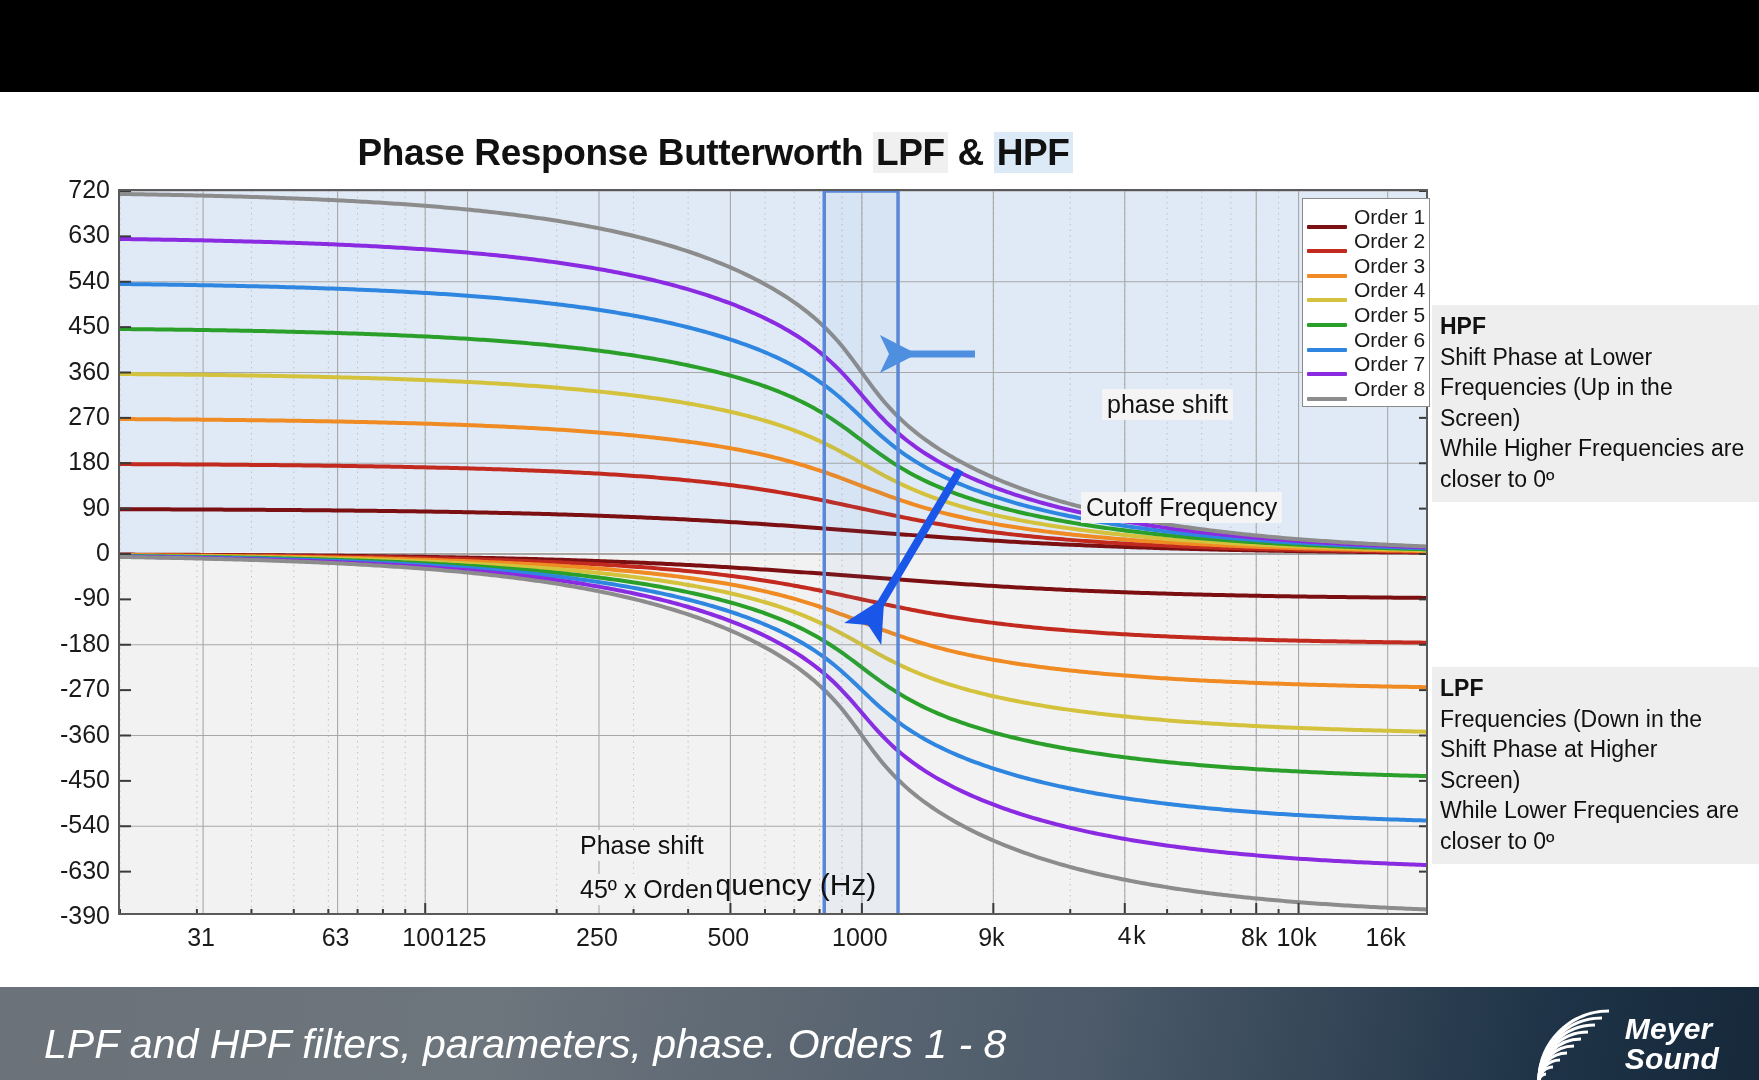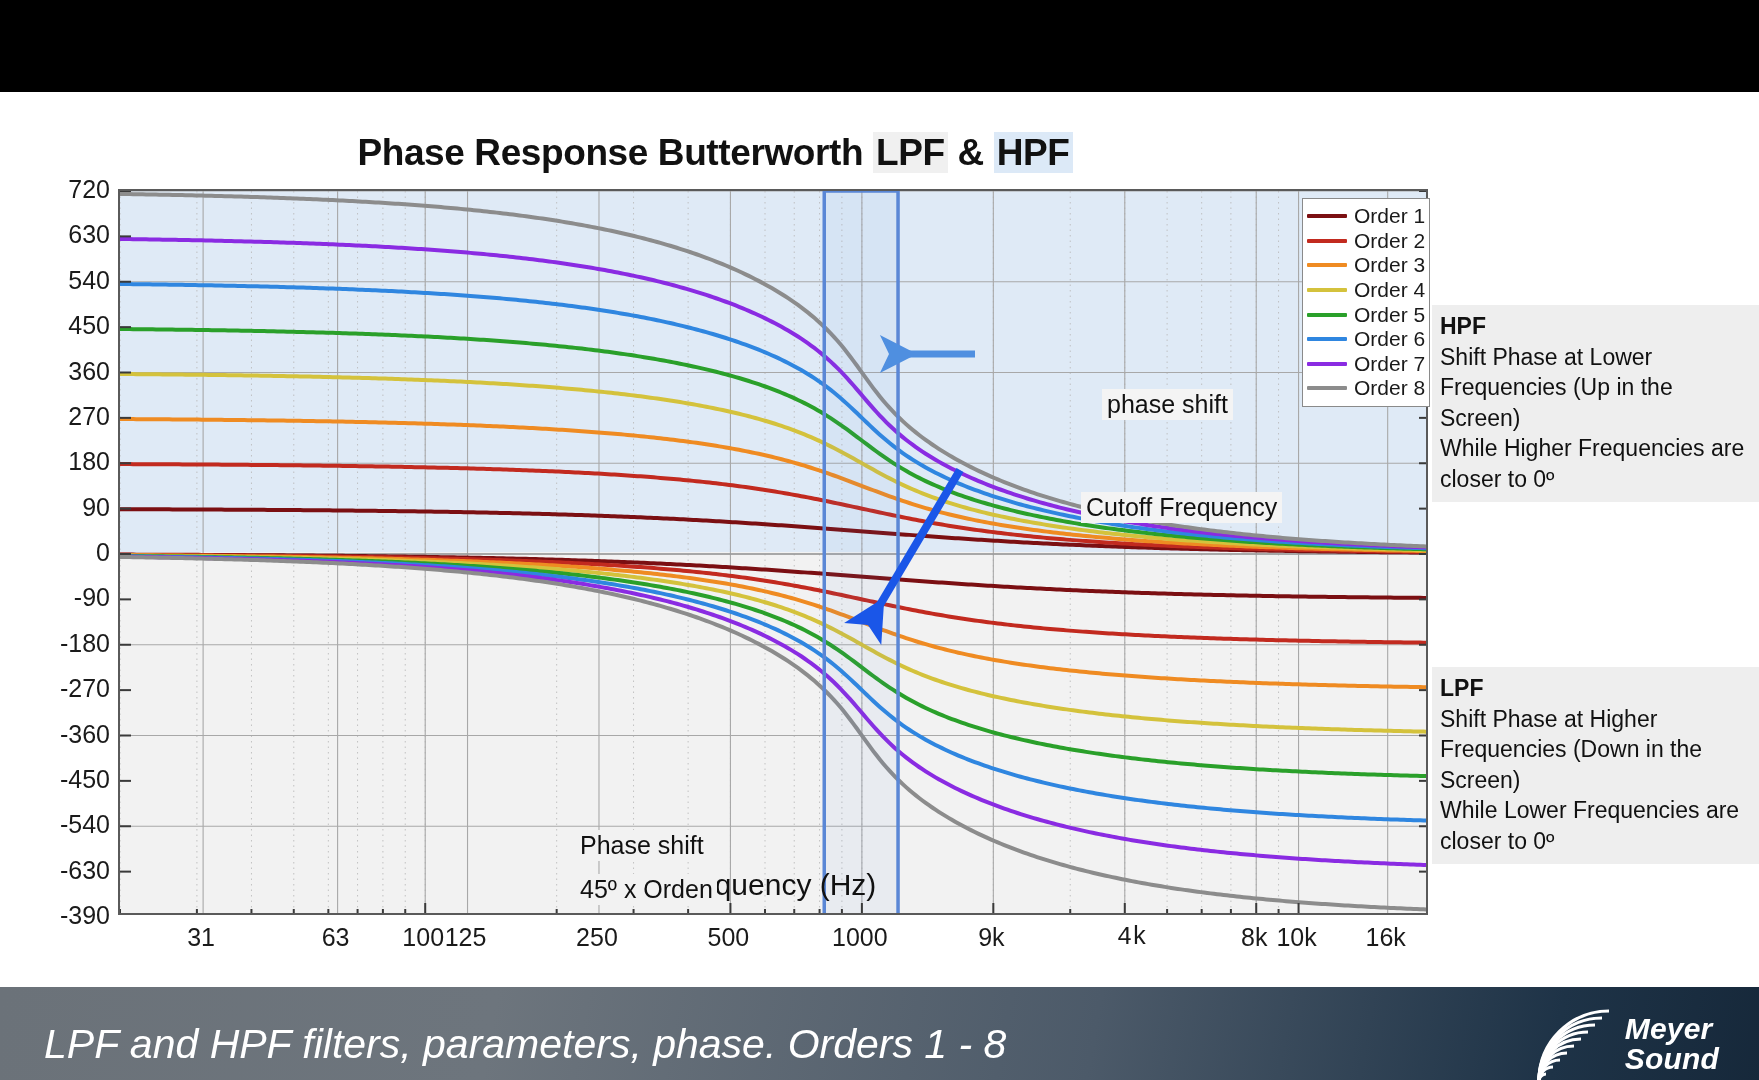"Order 1" .legend-row { align-items: center -> flex-end }
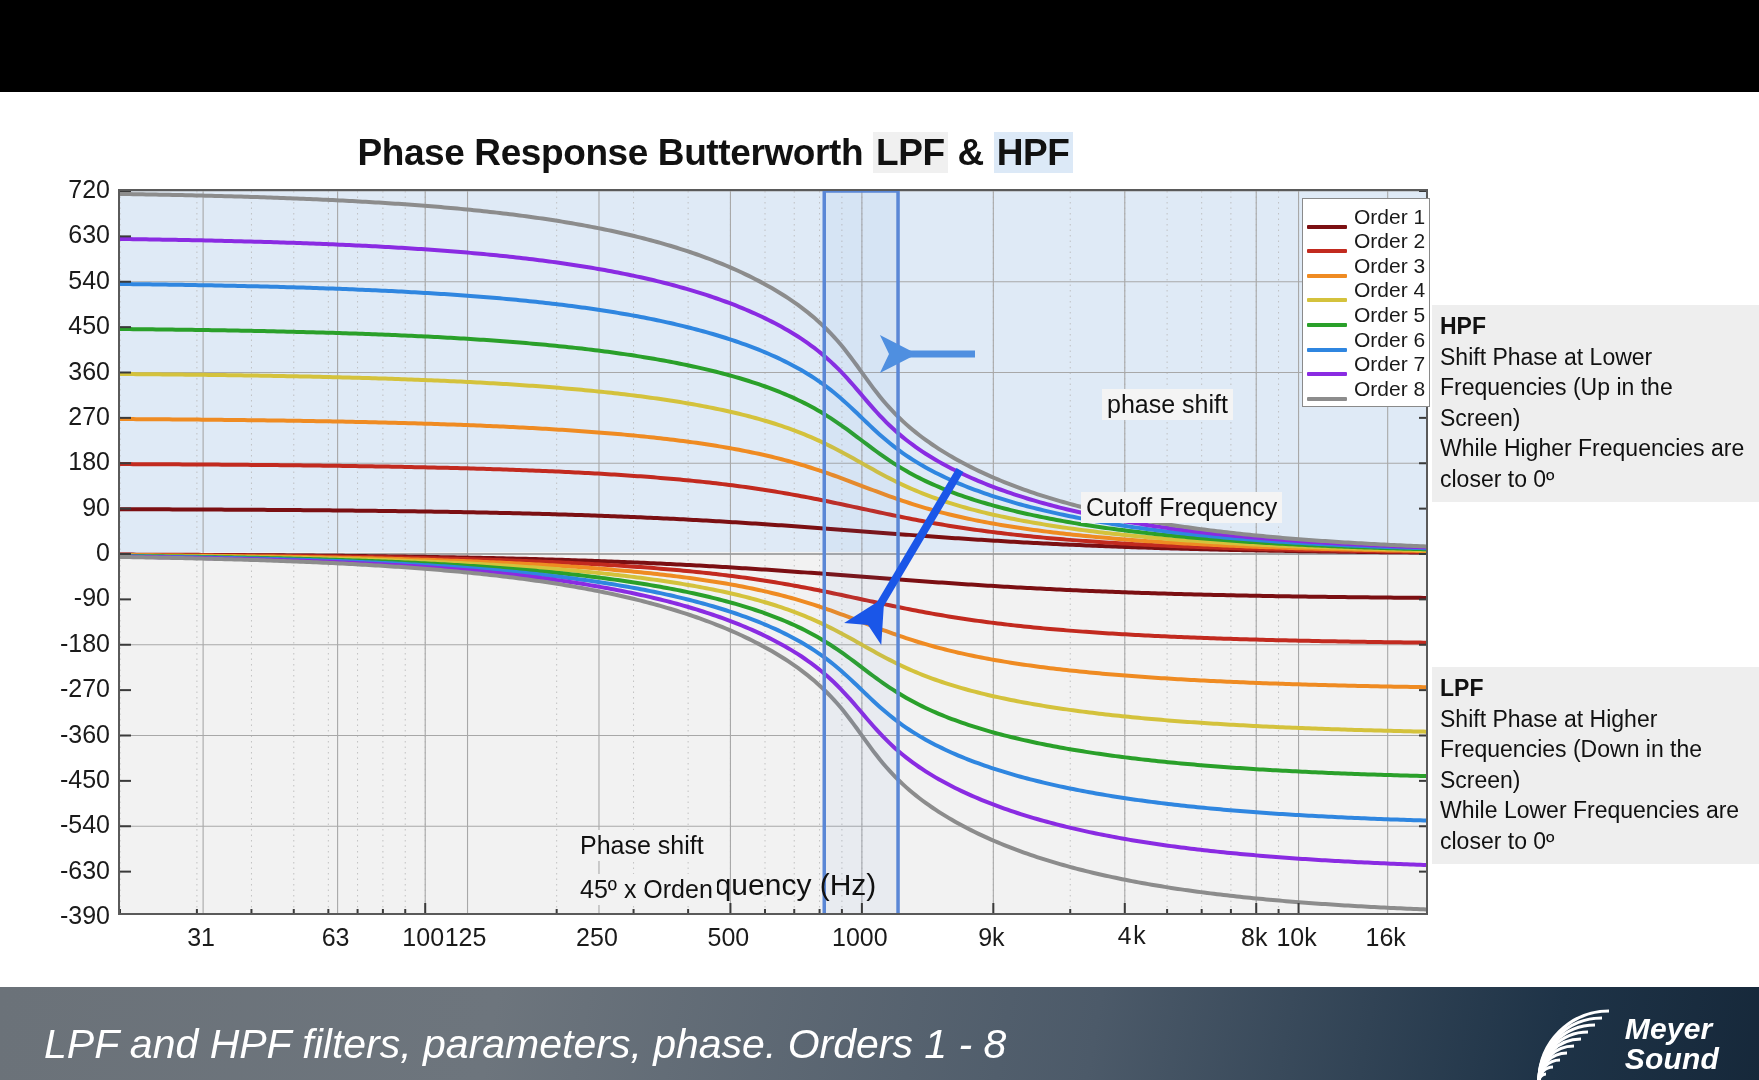"Shift Phase at Higher" div { order: before "Frequencies (Down in the" -> after "Frequencies (Down in the" }
